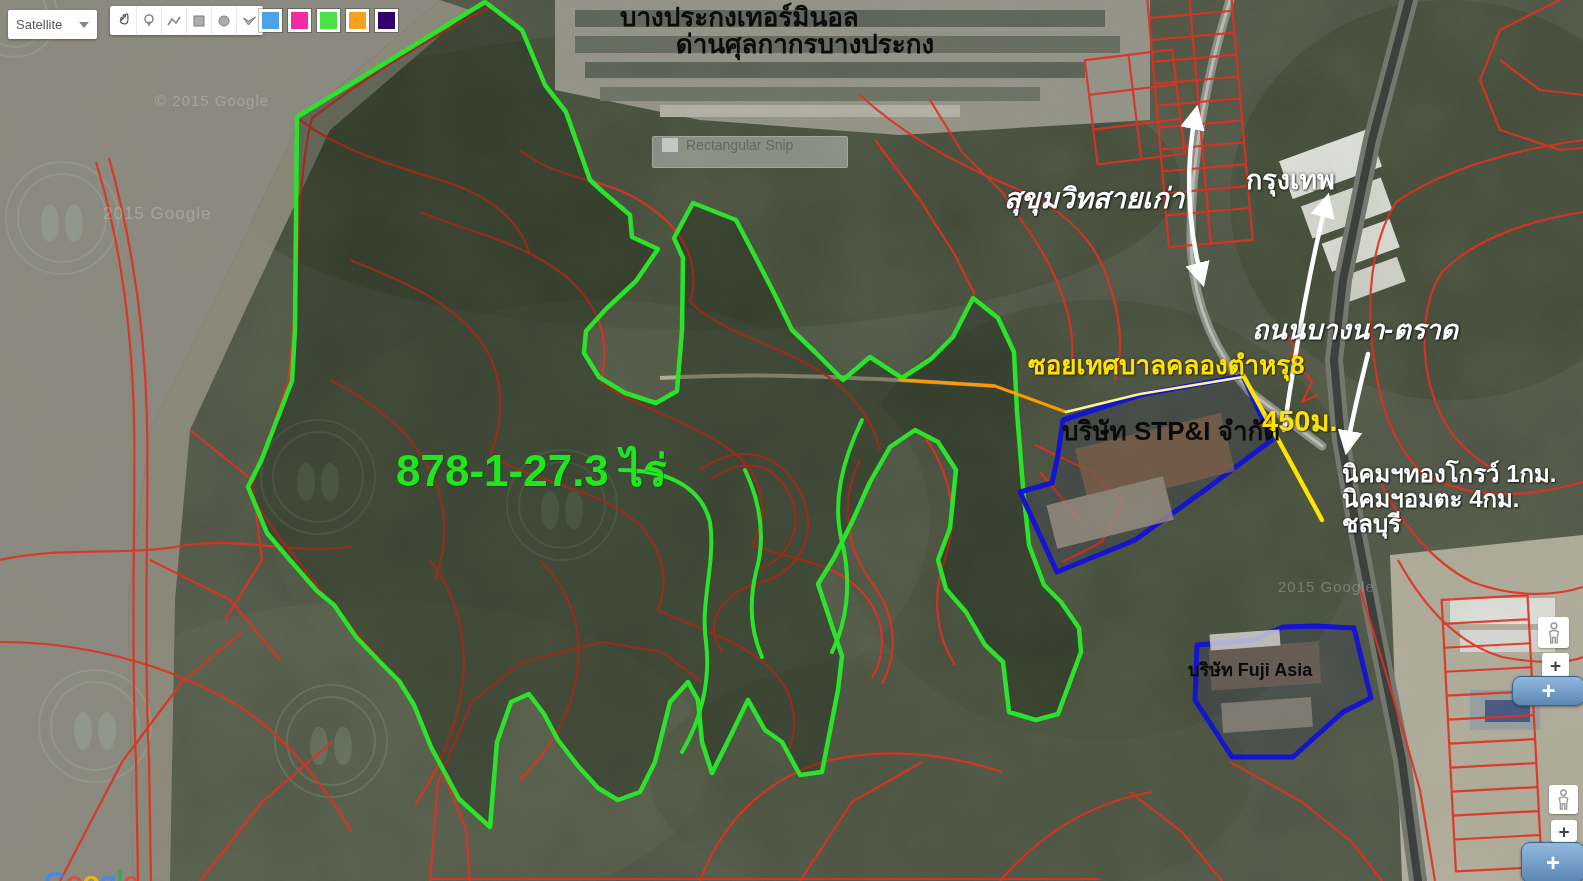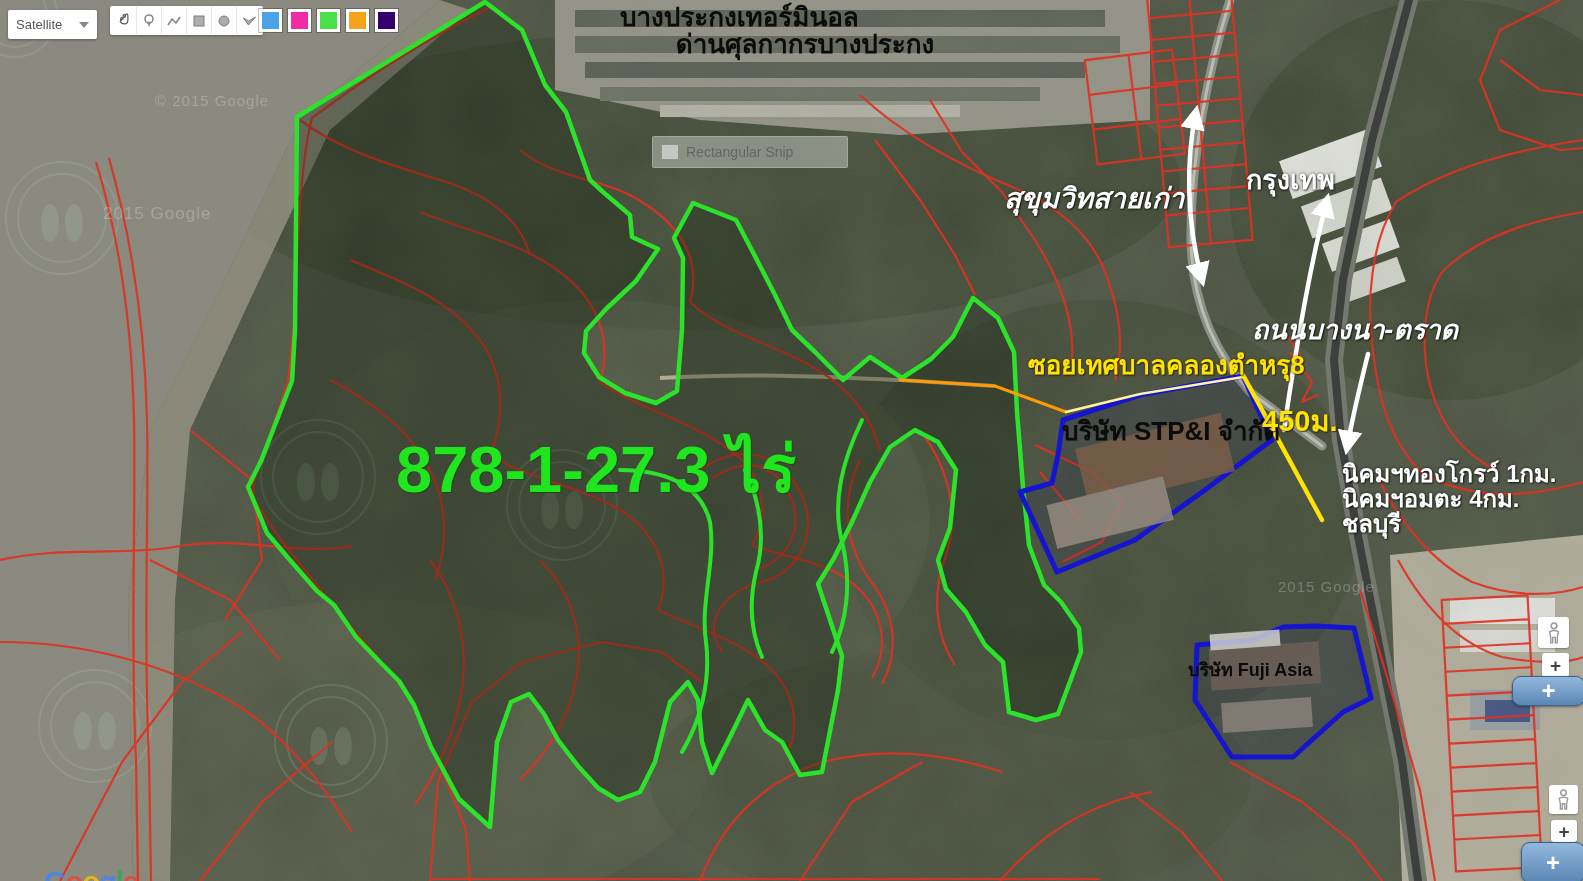"Rectangular Snip" .snip { align-items: center -> flex-start }
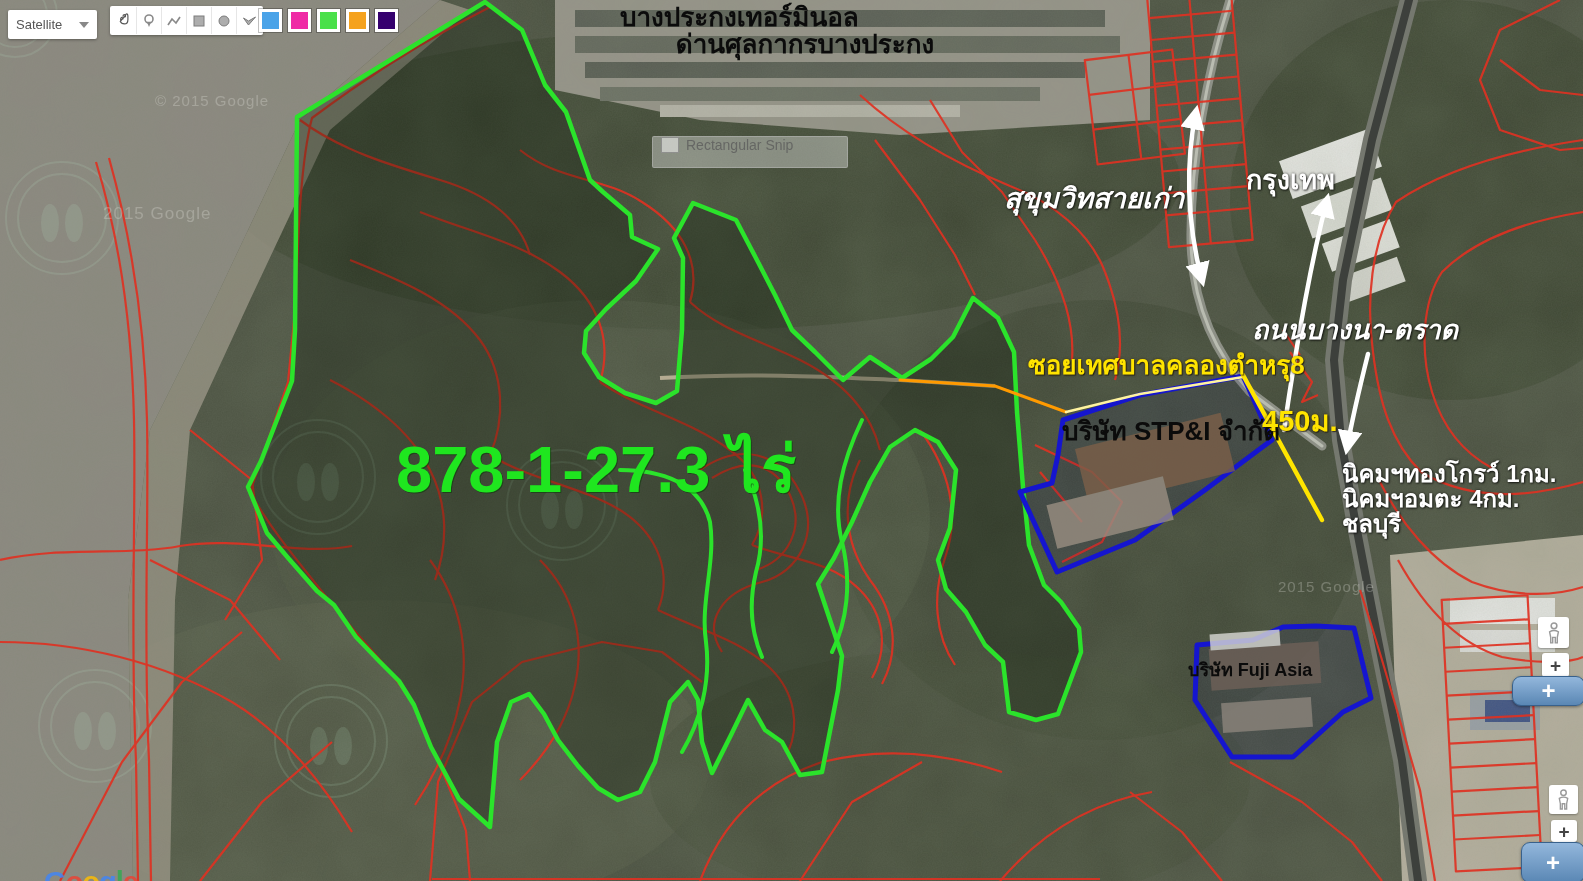"878-1-27.3 ไร่" div.lbl { font-size: 65px -> 44px; top: 436px -> 448px }
